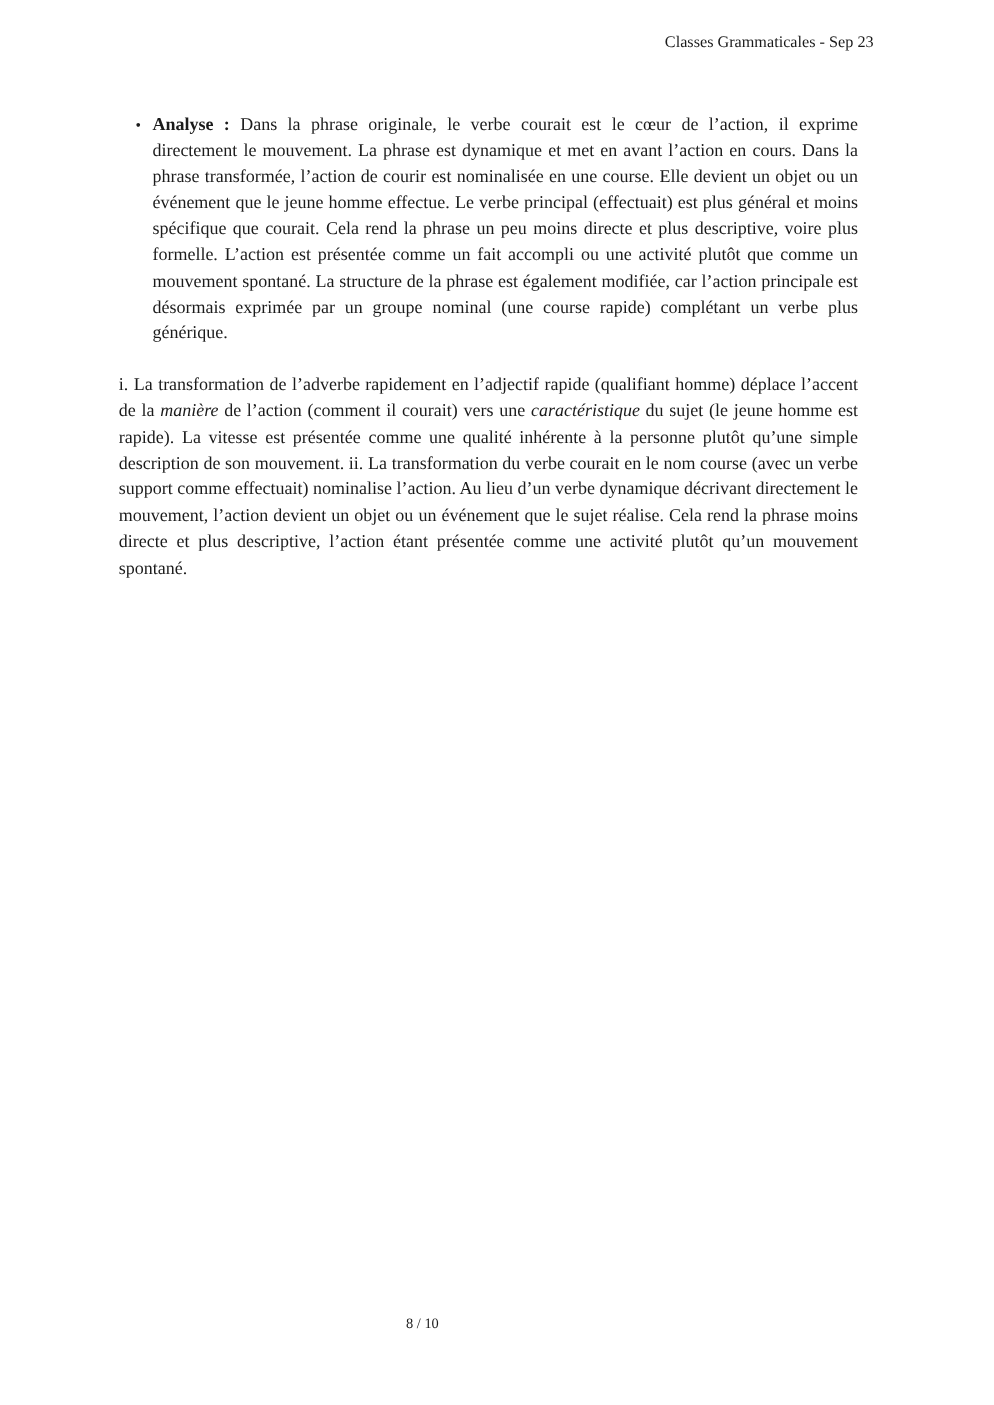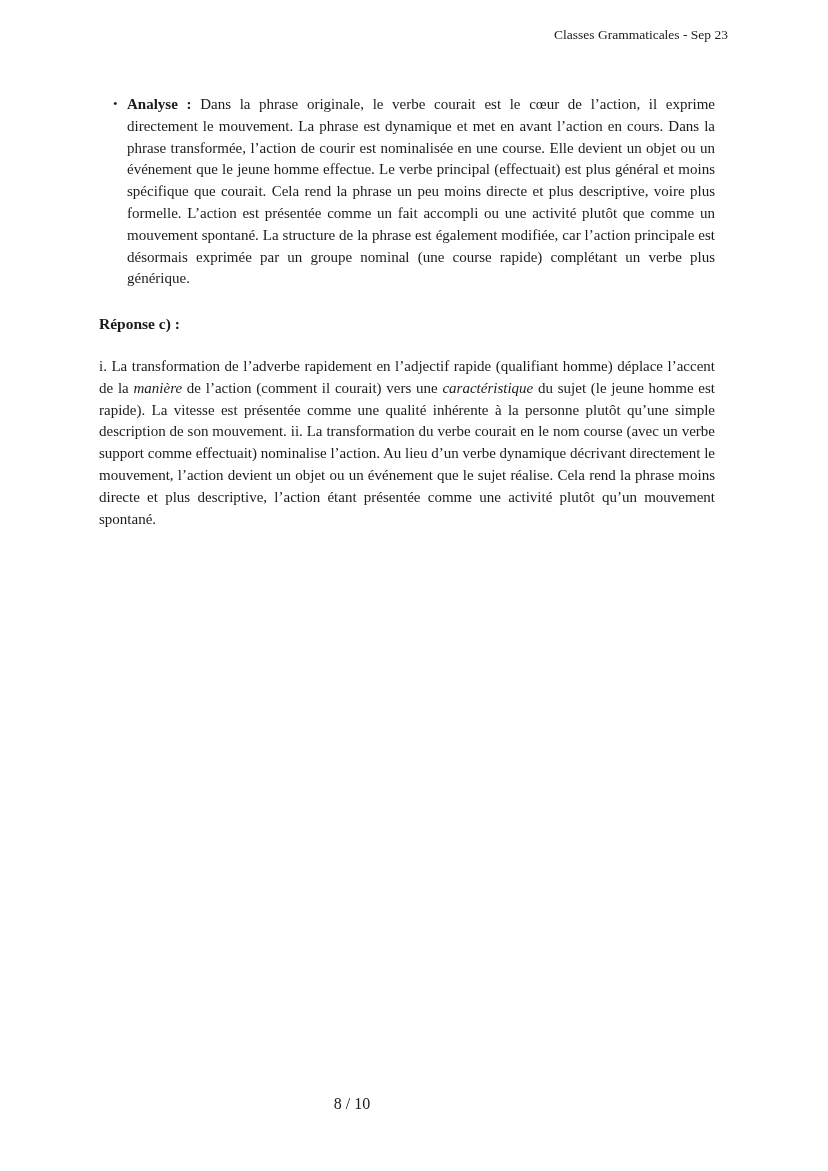"Réponse c) :" div.reponse-heading { html: <div>Réponse c) :</div> -> none }
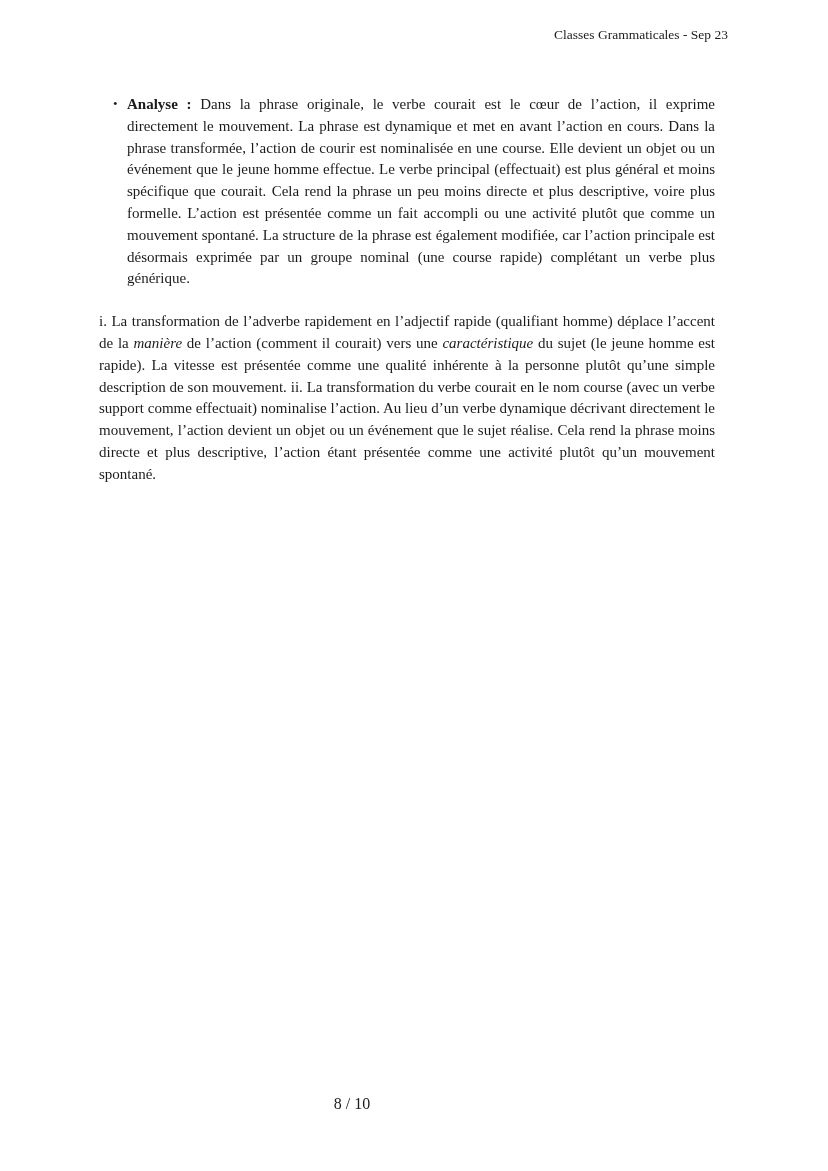"8 / 10" .footer { font-size: 16px -> 12px }
